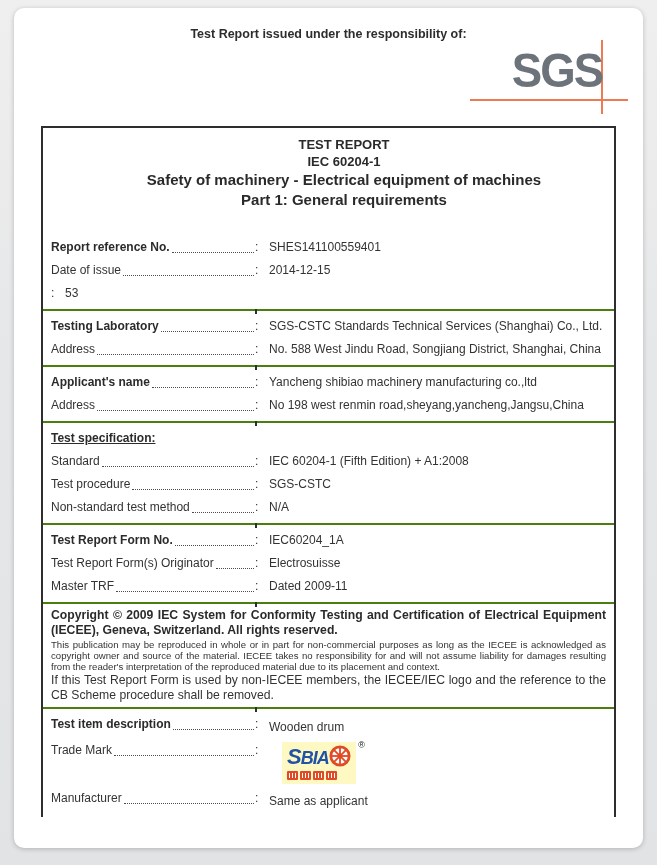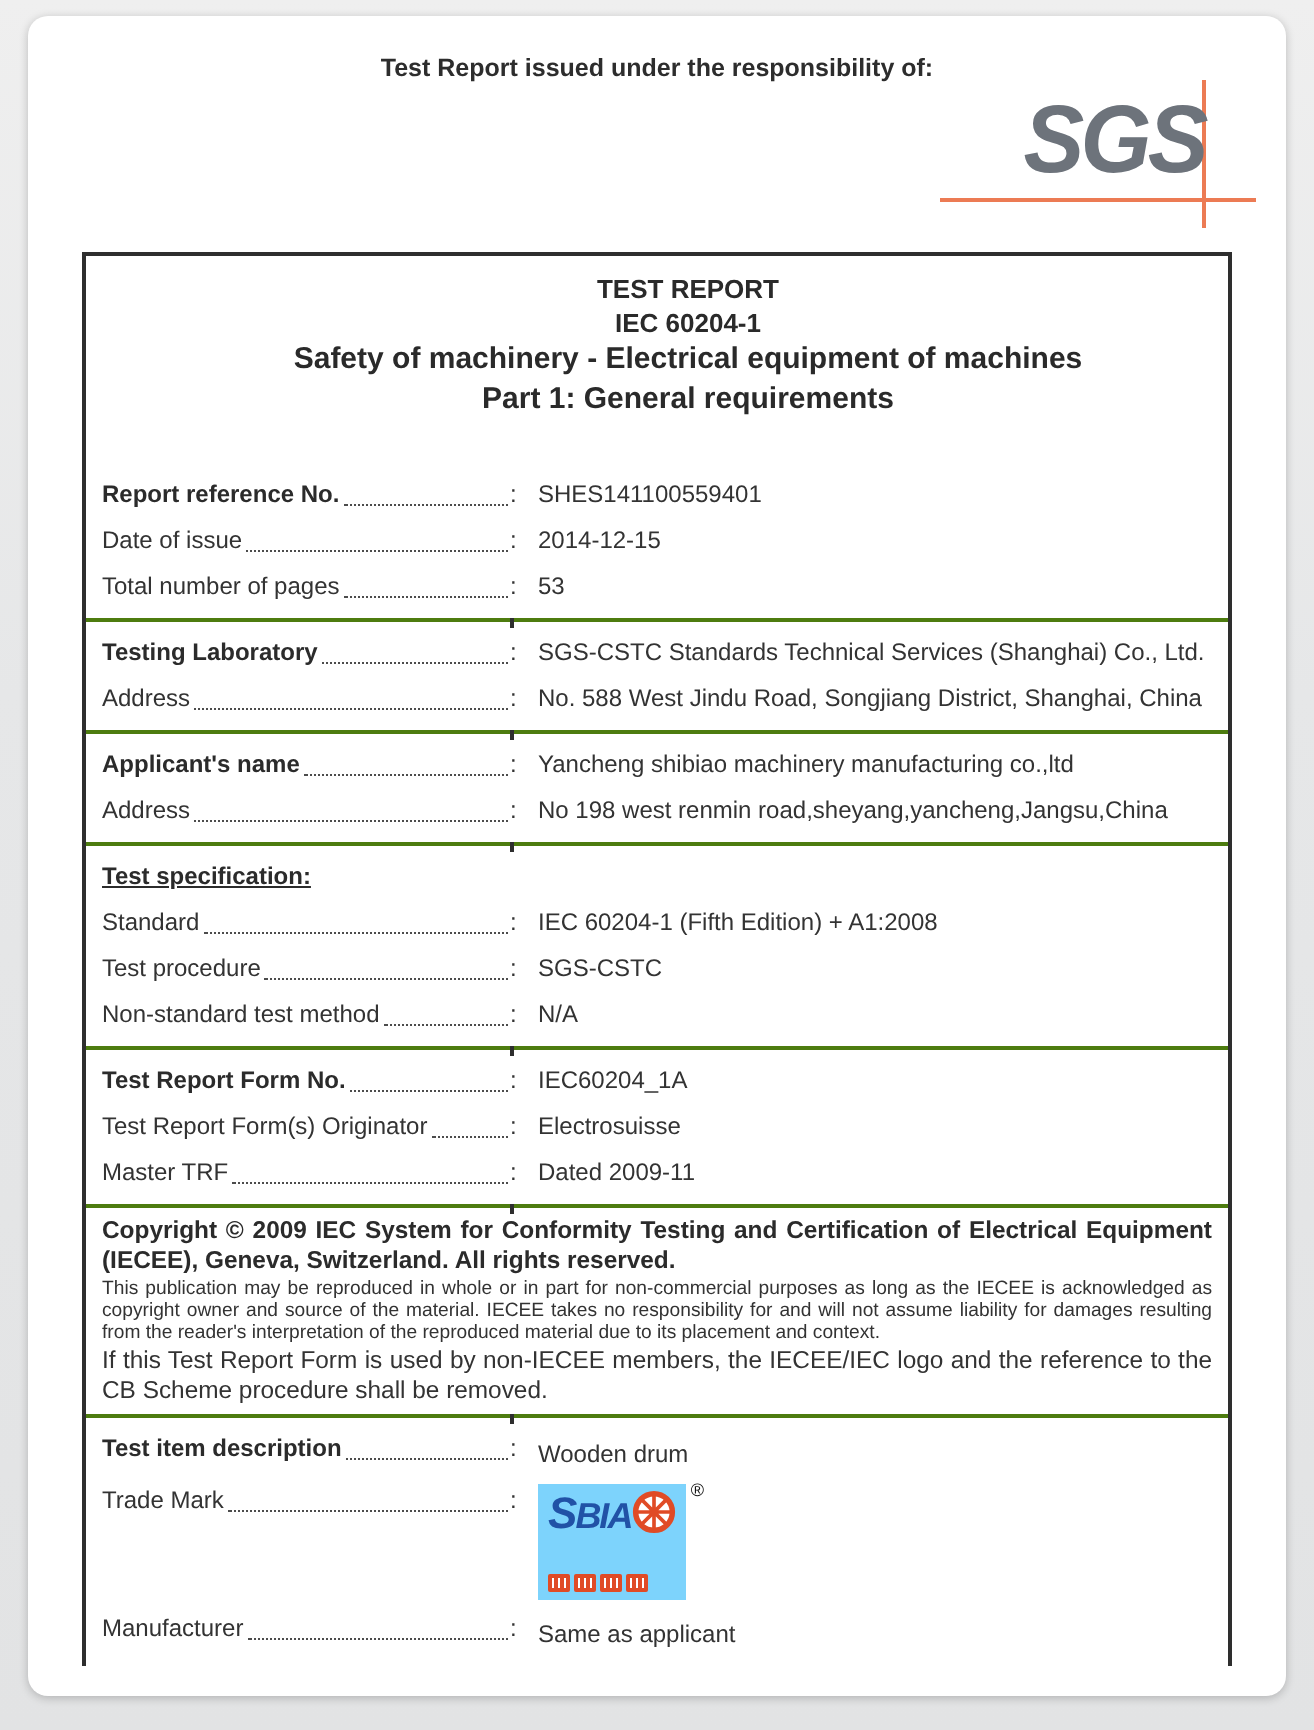"SGS" .logo-wrap { font-style: italic -> none }
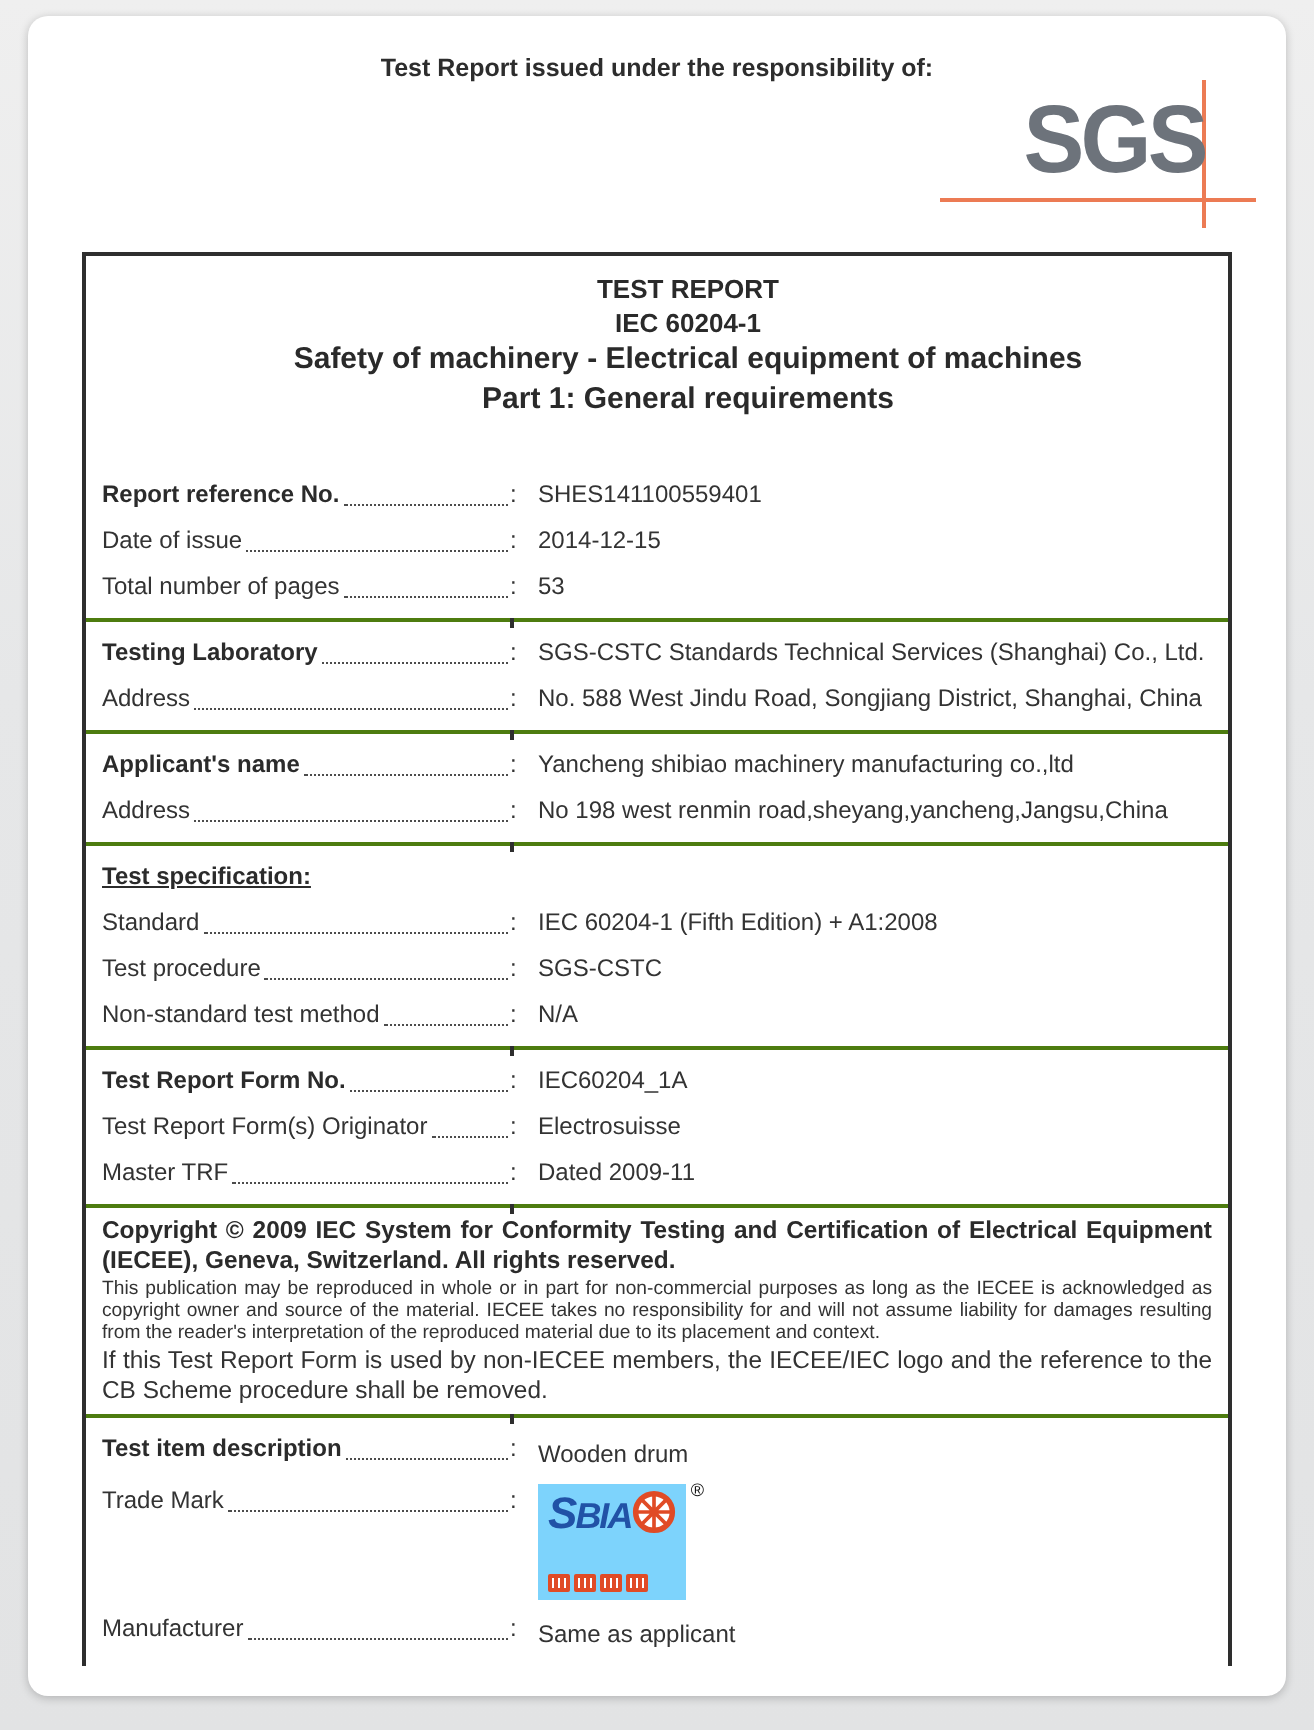"Total number of pages" span.left { html: <span> <span>Total number of pages</span> <span></span> </span> -> none }
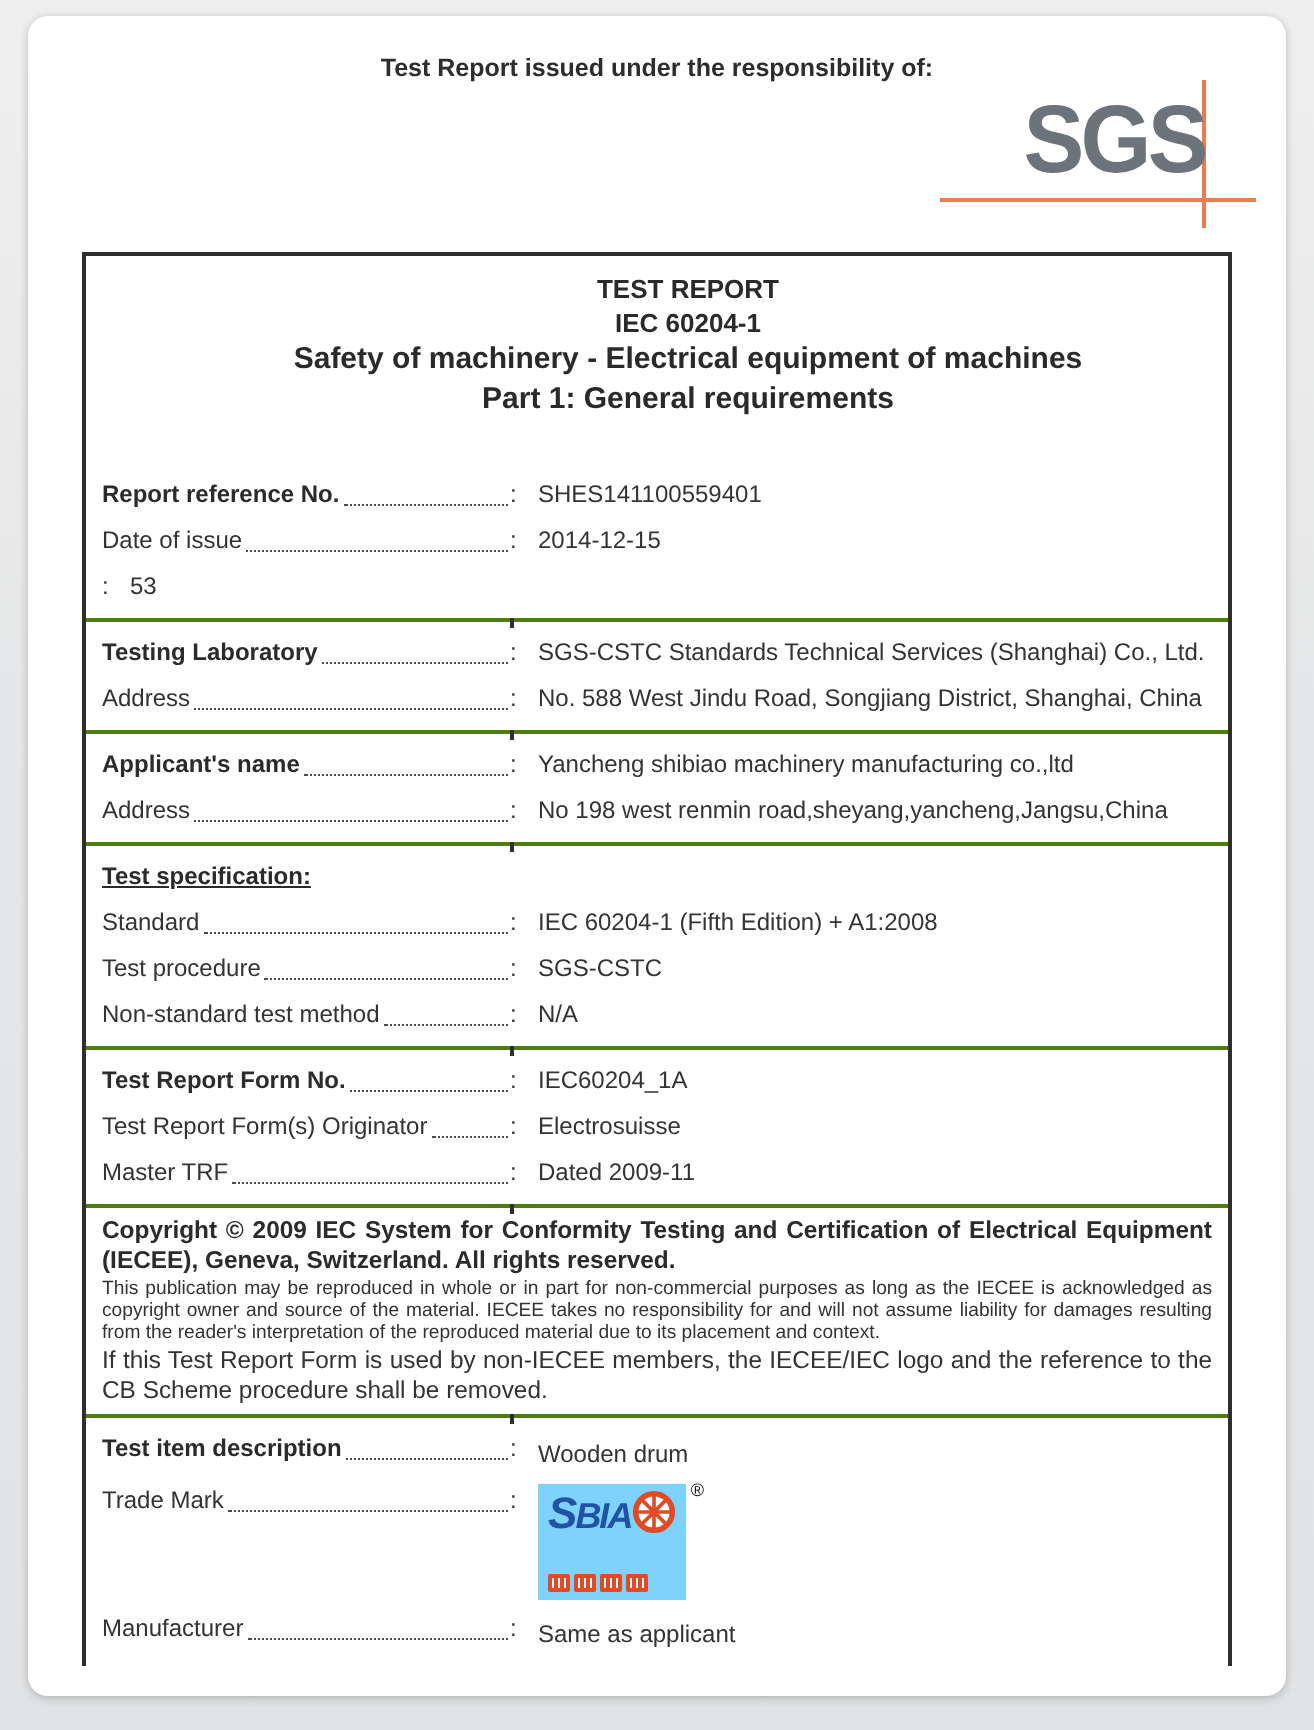"SBIA" .tm-logo { background: #7dd3fc -> #fef9c3; height: 58px -> 42px; margin-left: 7px -> 20px }
